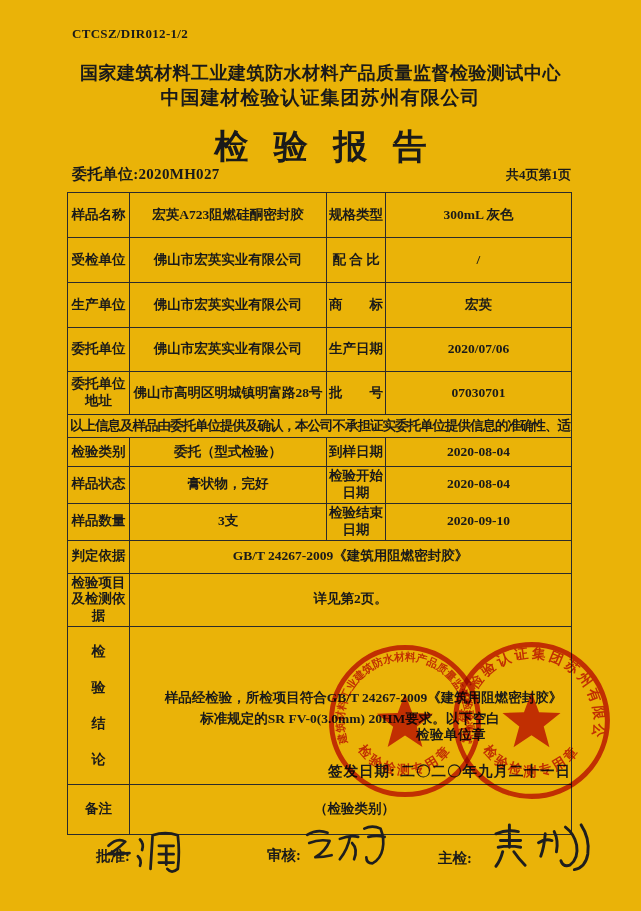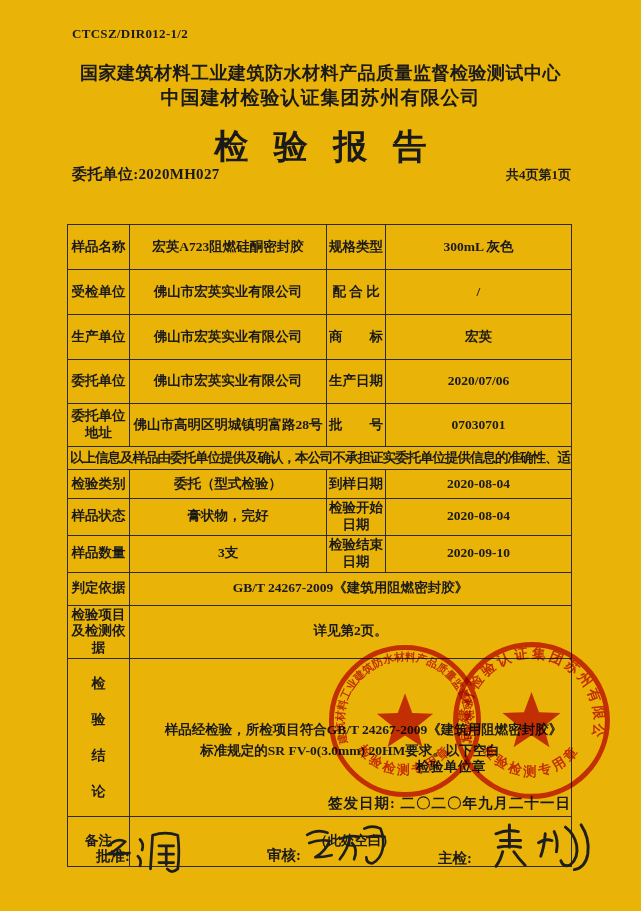"样品名称" table.report { margin-top: 32px -> none }
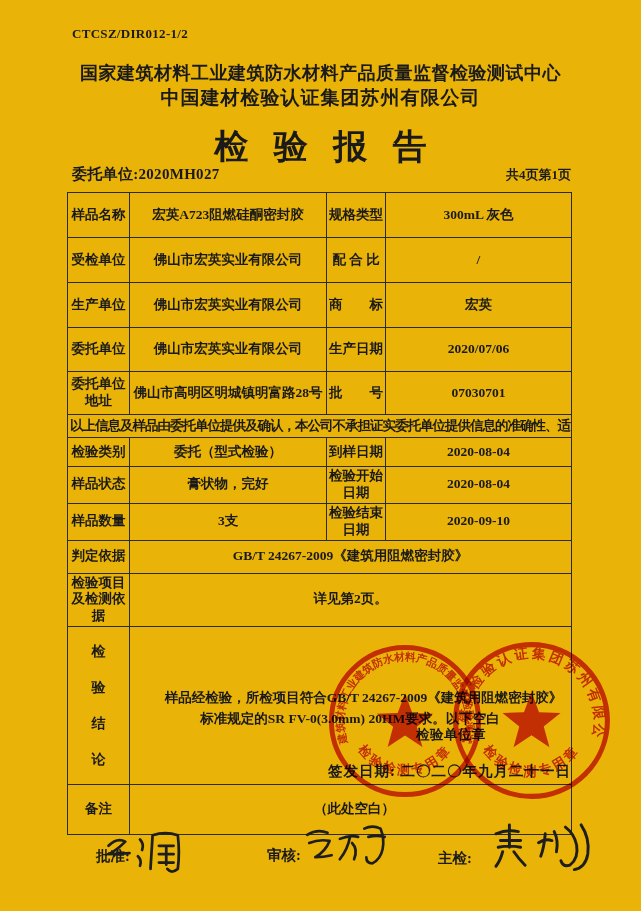"（此处空白）" td.left { text: 此处空白 -> 检验类别 }
